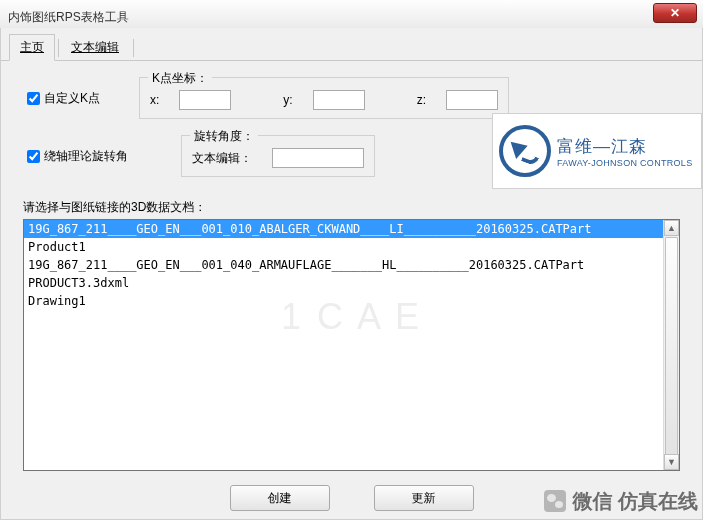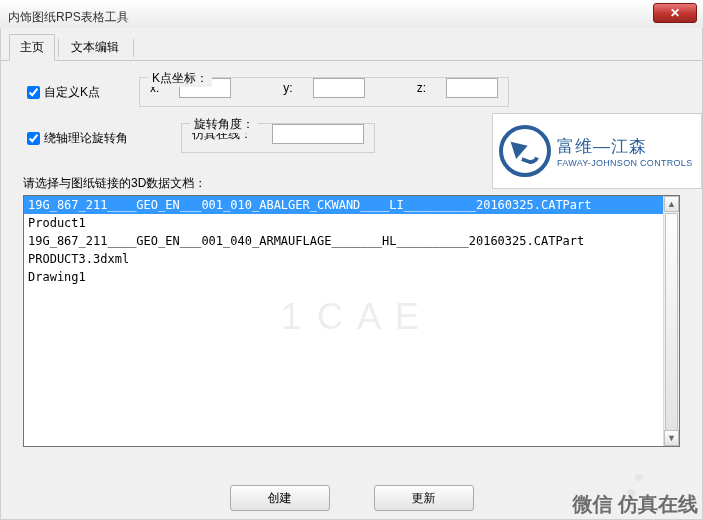"主页" .tabs { text-decoration: none -> underline }
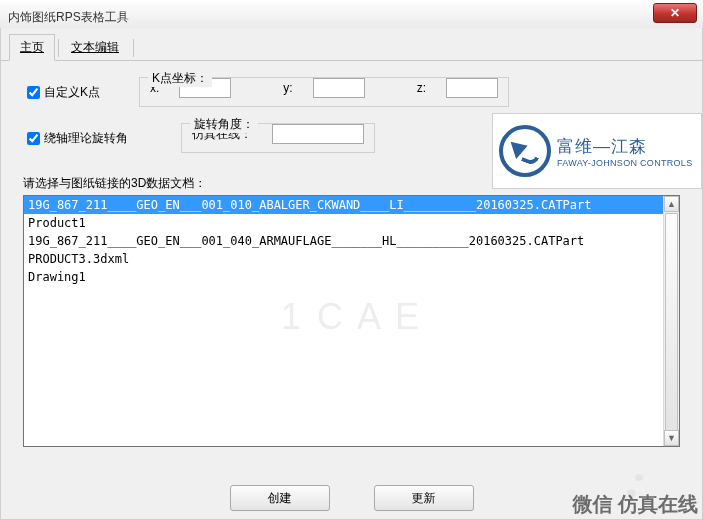"K点坐标：" .groupbox { padding: 0 10px 8px 10px -> 12px 10px 8px 10px }
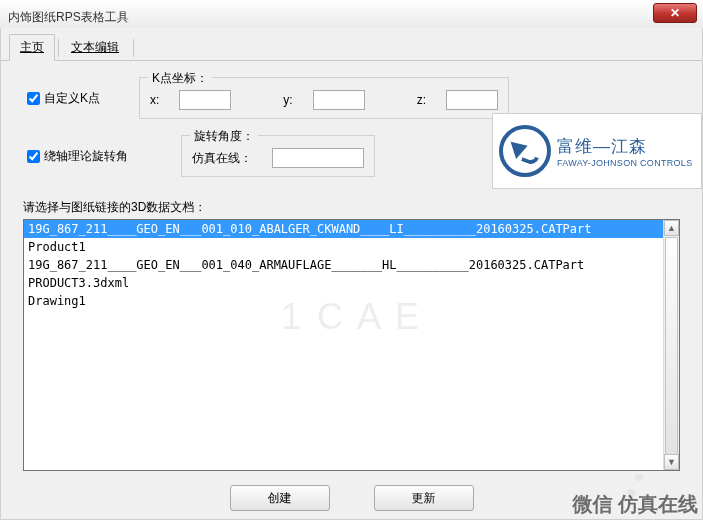"仿真在线：" span { text: 仿真在线 -> 文本编辑 }
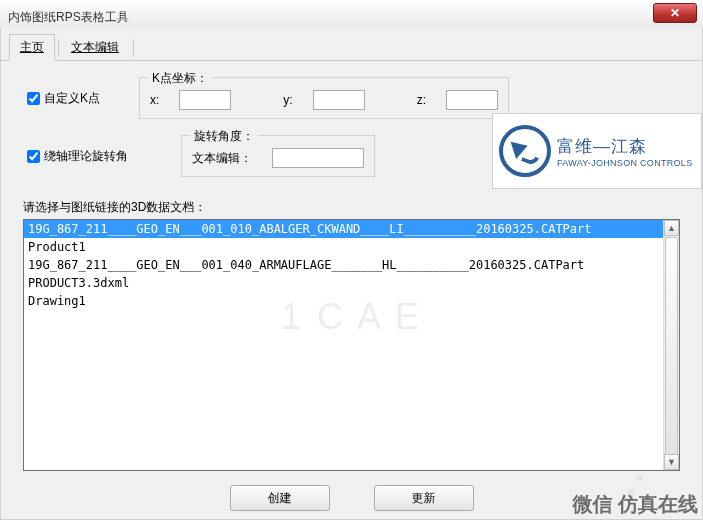"微信 仿真在线" .corner-brand { flex-direction: column -> none }
